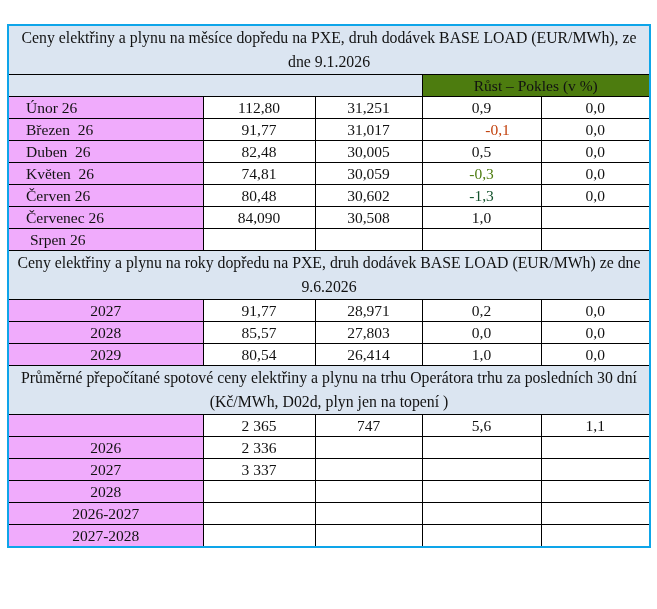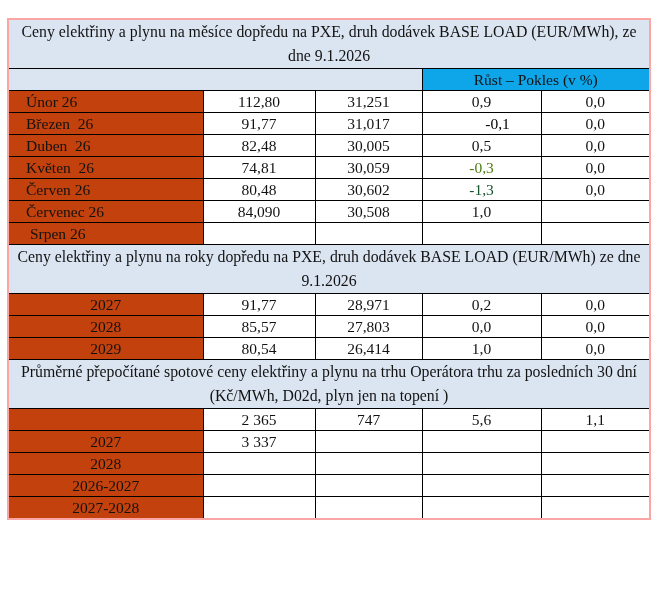"Ceny elektřiny a plynu na" table.price-table { border: 2px solid #fca5a5 -> 2px solid #0ea5e9; top: 18px -> 24px }
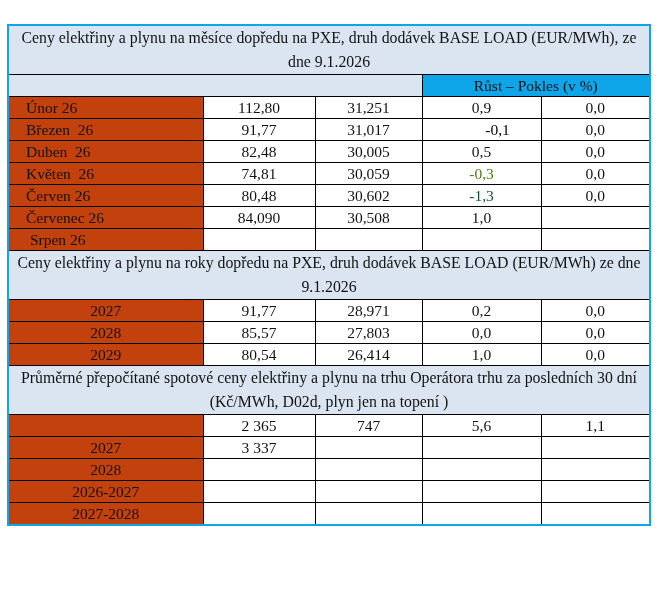"Růst – Pokles (v %)" td.hdr { background: #0ea5e9 -> #4d7c0f }
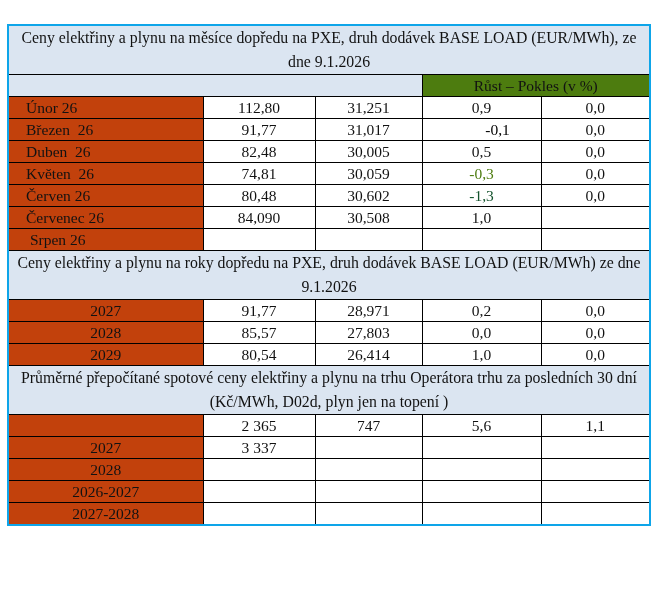"Únor 26" td.lbl { background: #c2410c -> #f0abfc }
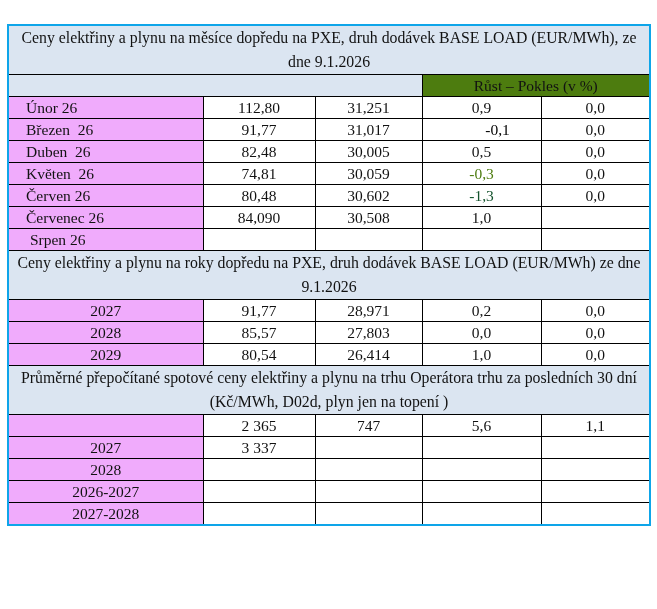"-0,1" td.num { color: #000000 -> #c2410c }
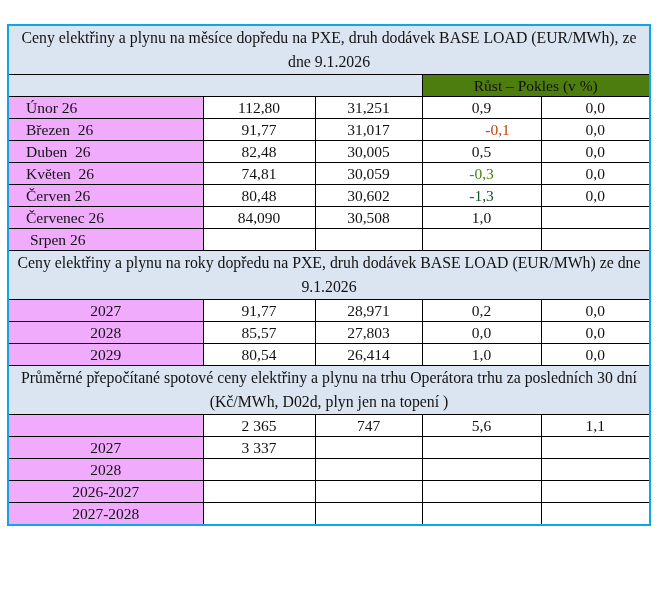"Ceny elektřiny a plynu na roky" td.title { text: 9.1.2026 -> 9.6.2026 }
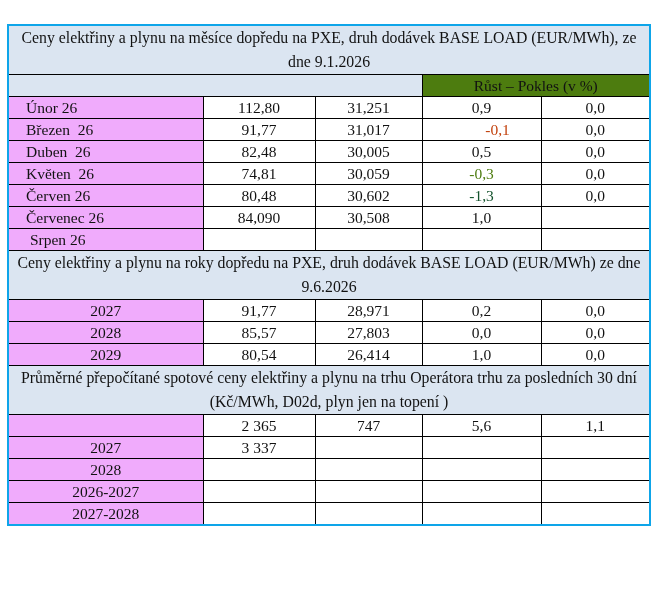"2026" tr { html: none -> <tr> <td>2026</td> <td>2 336</td> <td></td> <td></td> <td></td> </tr> }
